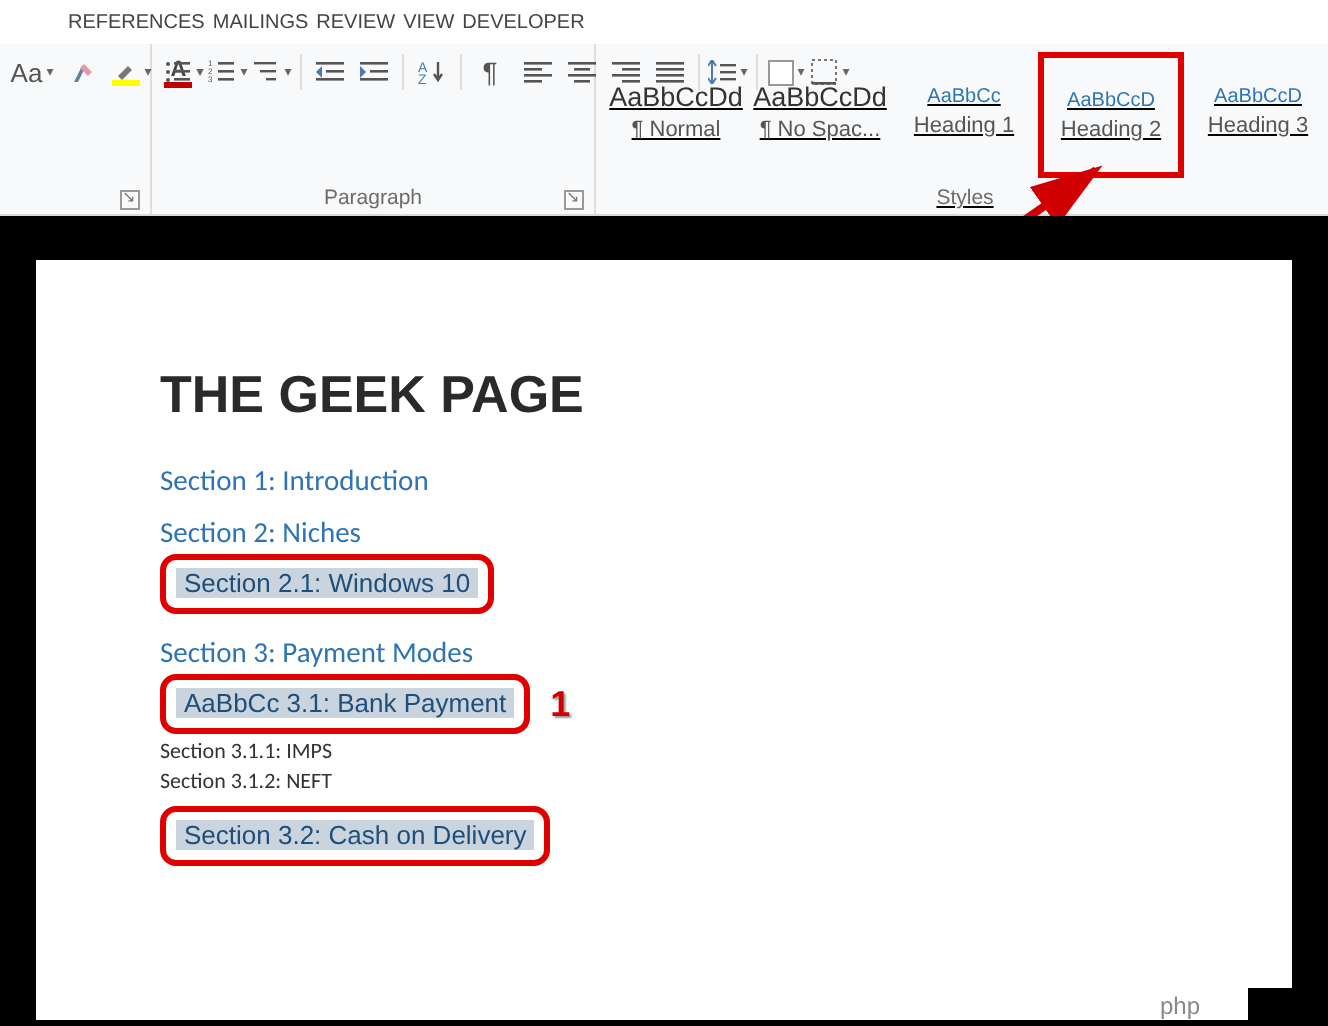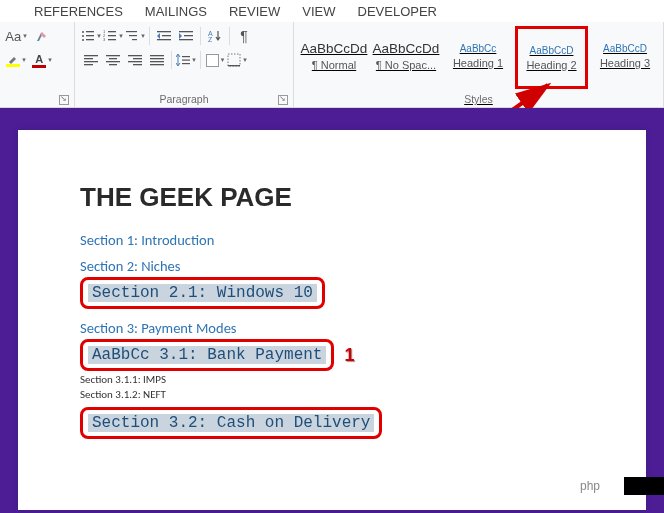"REFERENCES" .ribbon-tabs { font-size: 13px -> 10px; gap: 18px -> 0 }
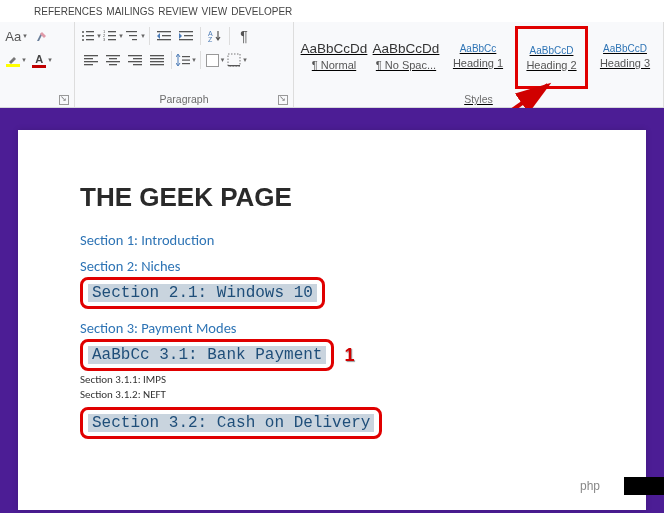"Aa" .col { flex-direction: column -> row }
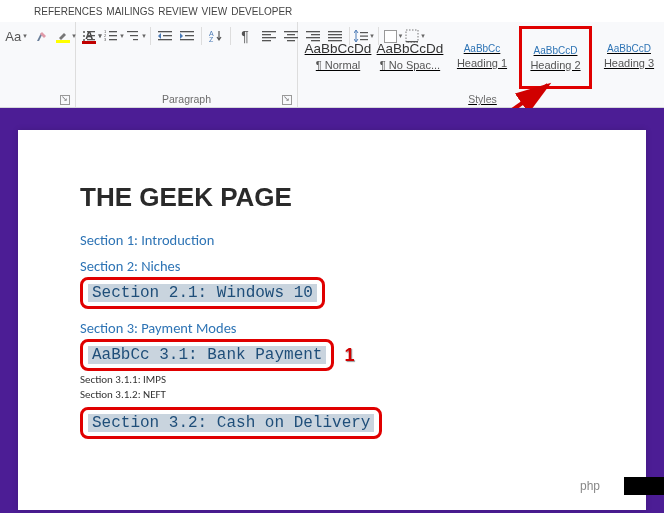"THE GEEK PAGE" .doc-area { background: #4c1d95 -> #000000 }
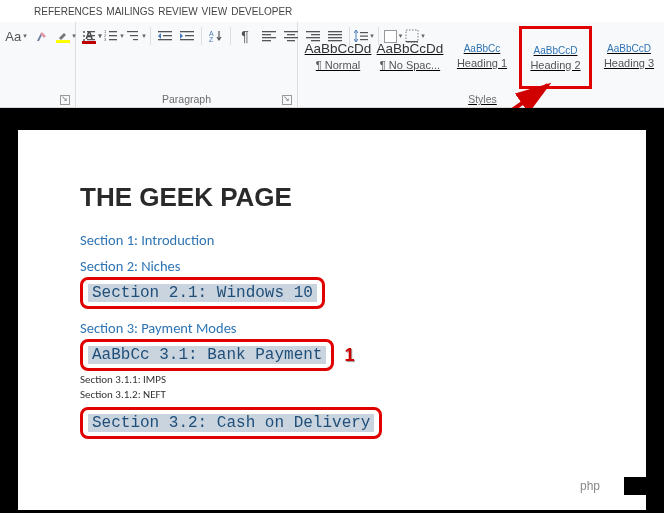"Section 2.1: Windows 10" .h2-link { font-family: Liberation Mono, monospace -> Liberation Sans, sans-serif; font-size: 16px -> 13px }
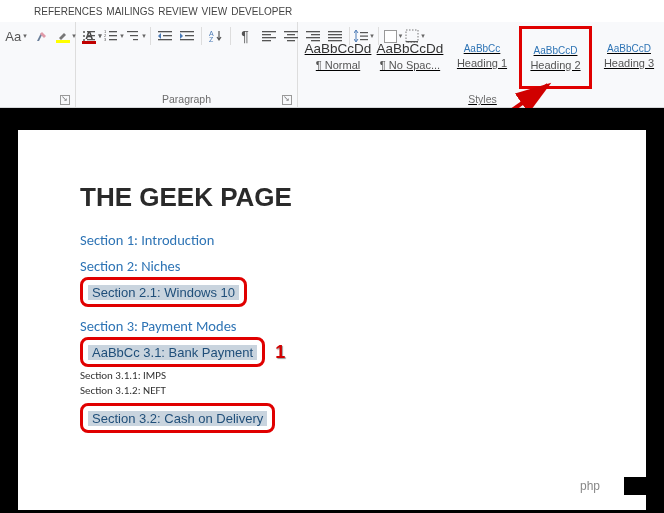"php" .wm { bottom: 17px -> 0 }
